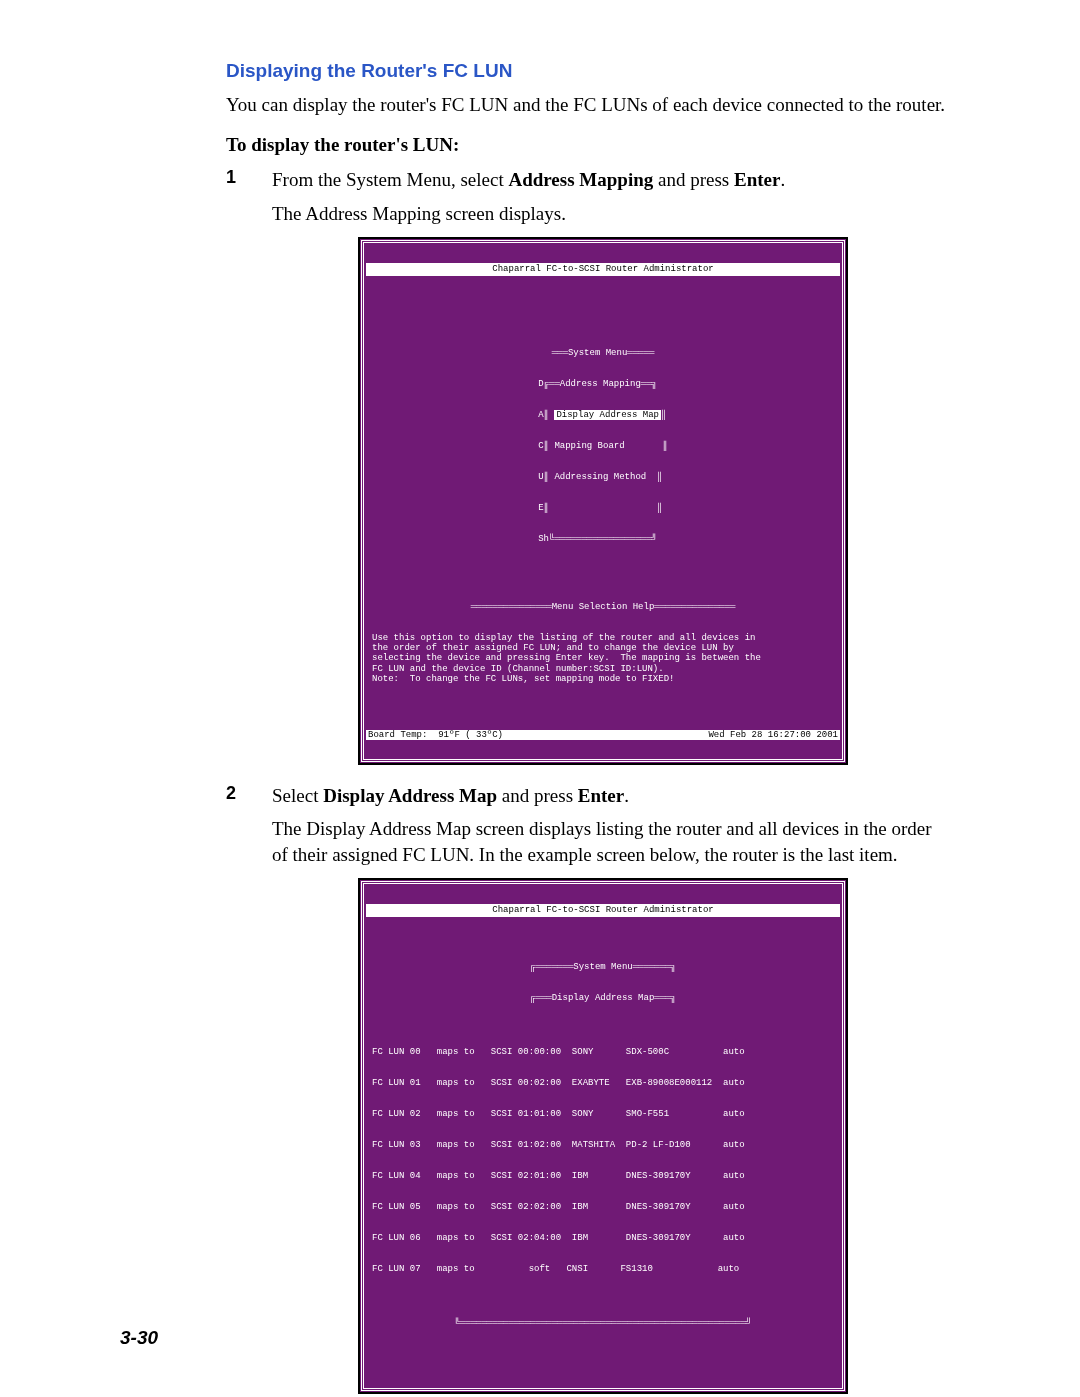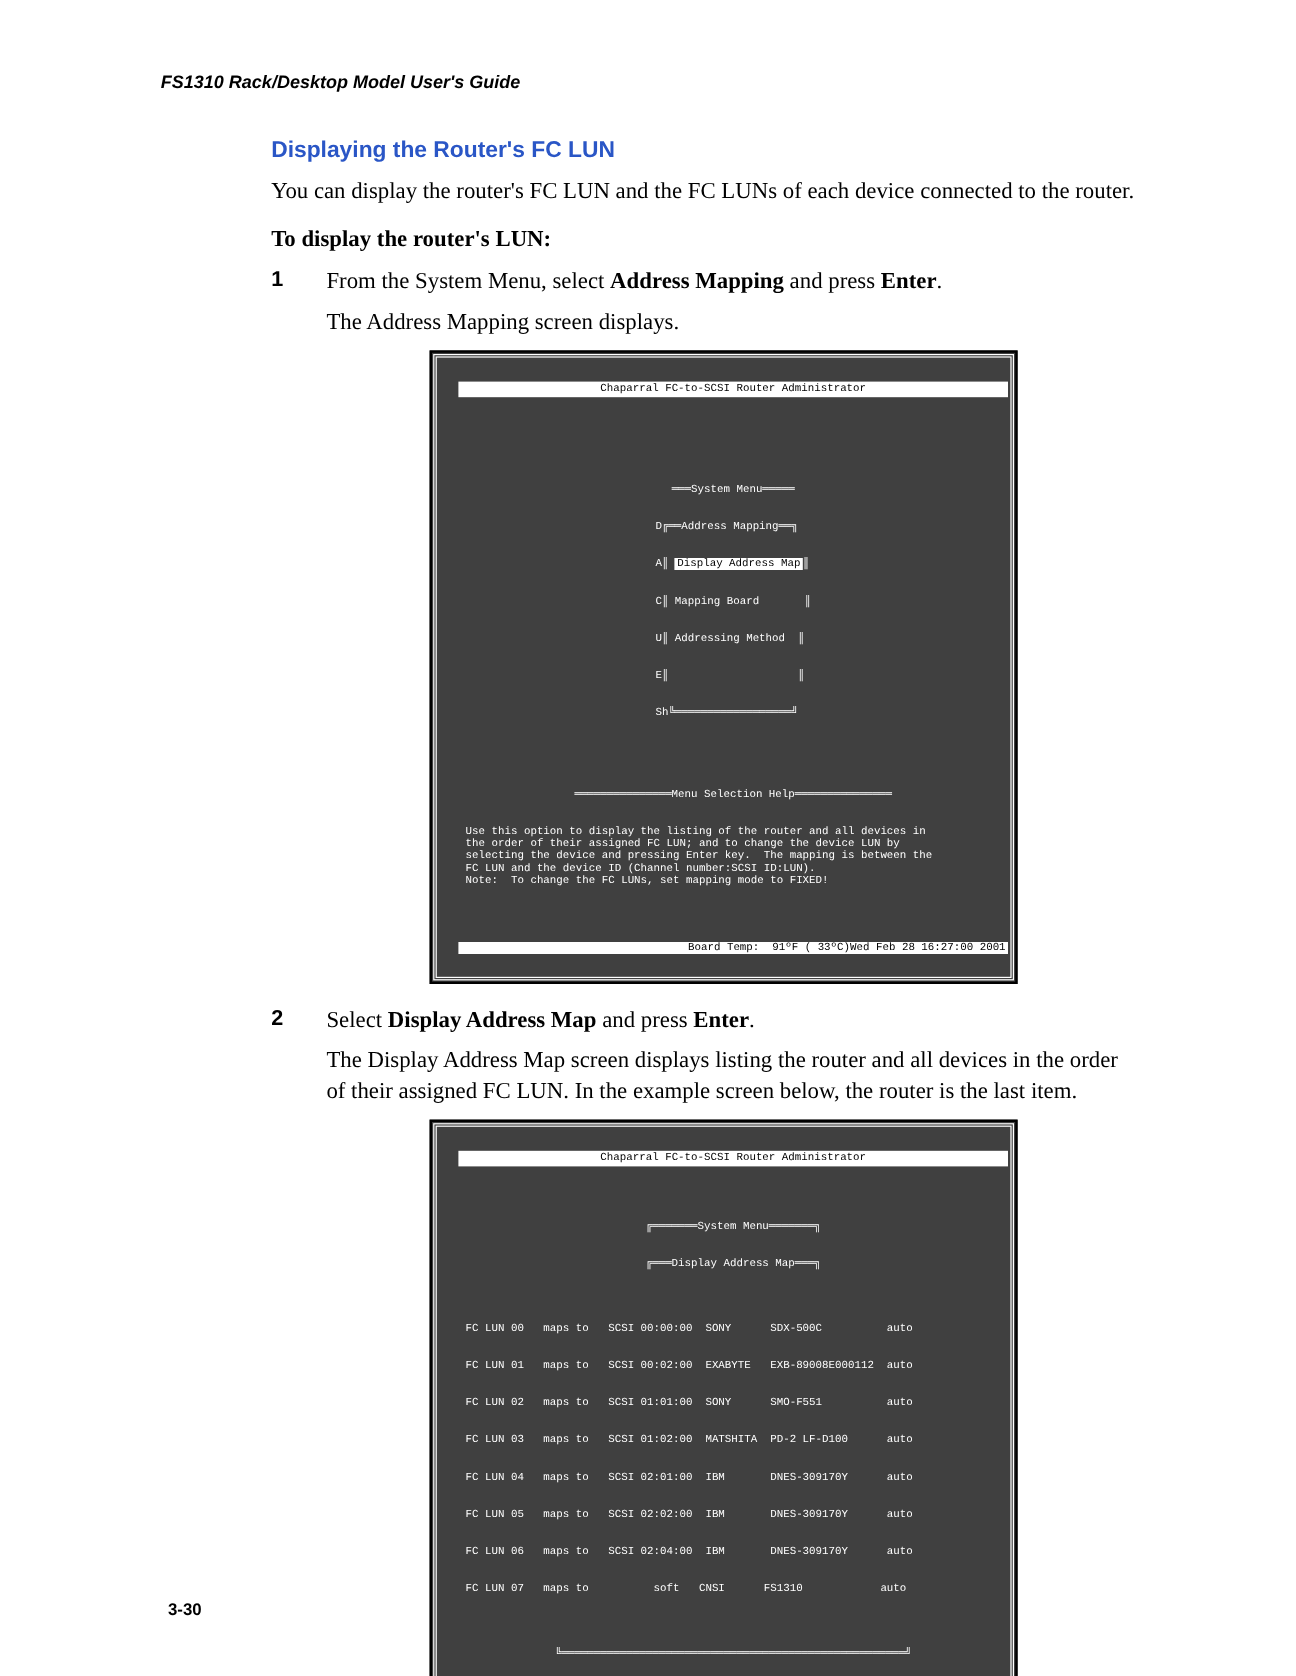"FS1310 Rack/Desktop Model User's Guide" div.running-header { html: <div>FS1310 Rack/Desktop Model User's Guide</div> -> none }
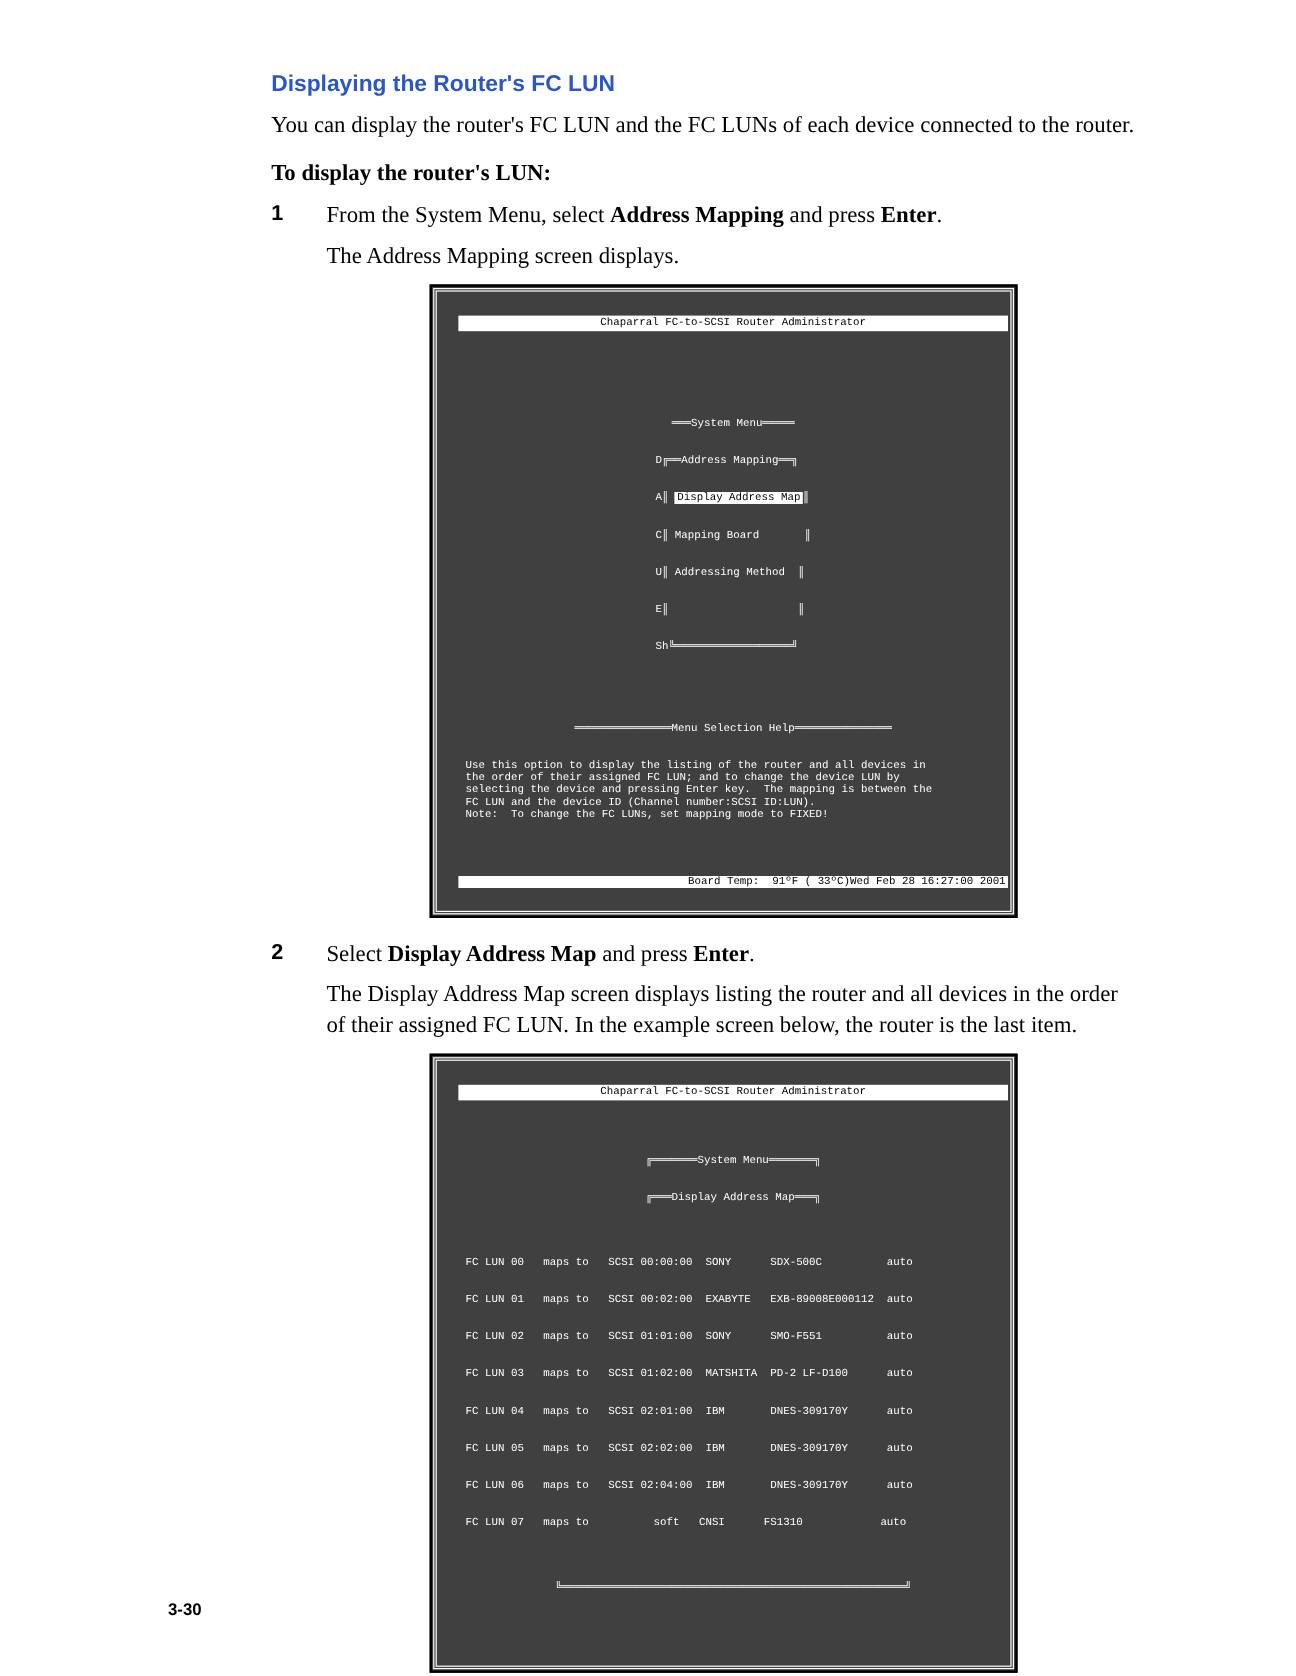"Chaparral FC-to-SCSI Router" .term { background: #404040 -> #701a75; padding: 4px 4px 2px 20px -> 4px 4px 2px 4px }
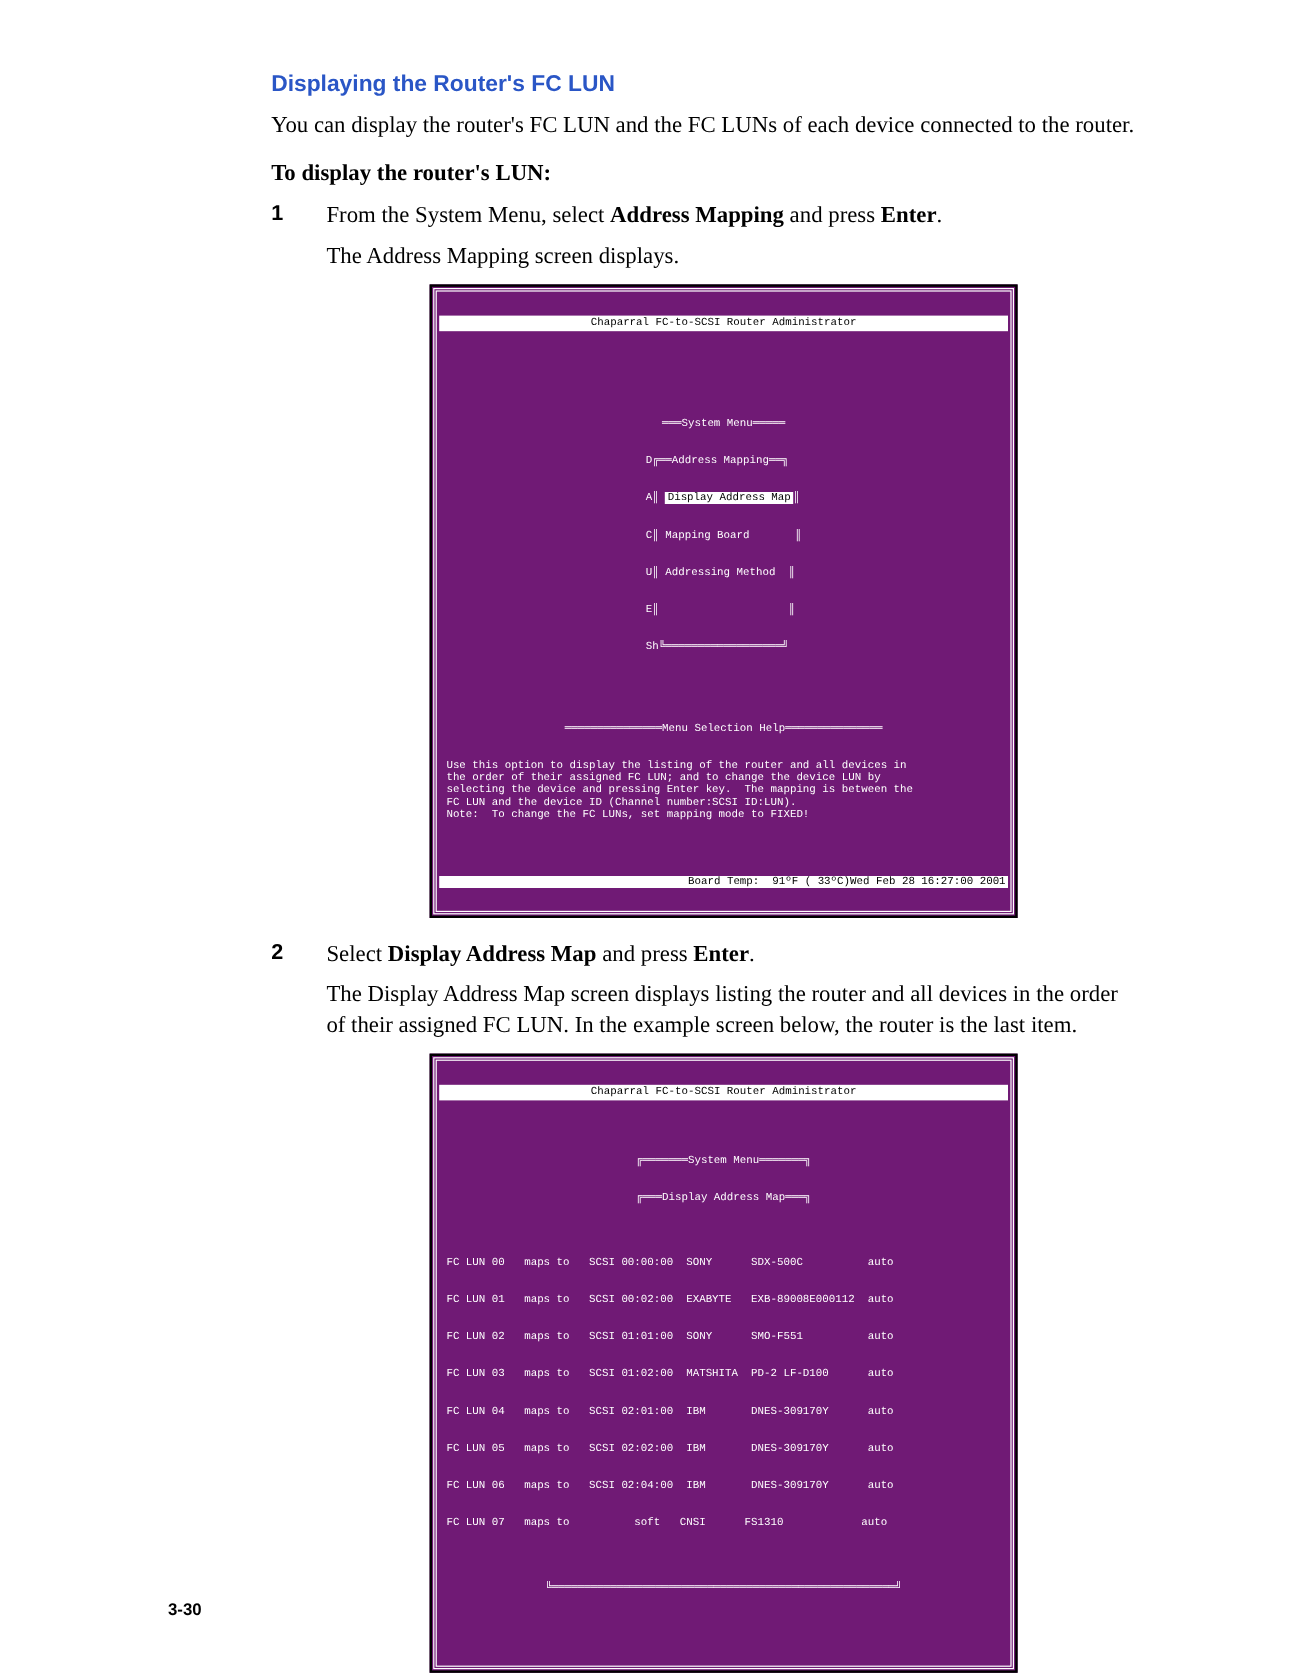"Board Temp: 91ºF ( 33ºC)" .term .footer-row { justify-content: flex-end -> space-between }
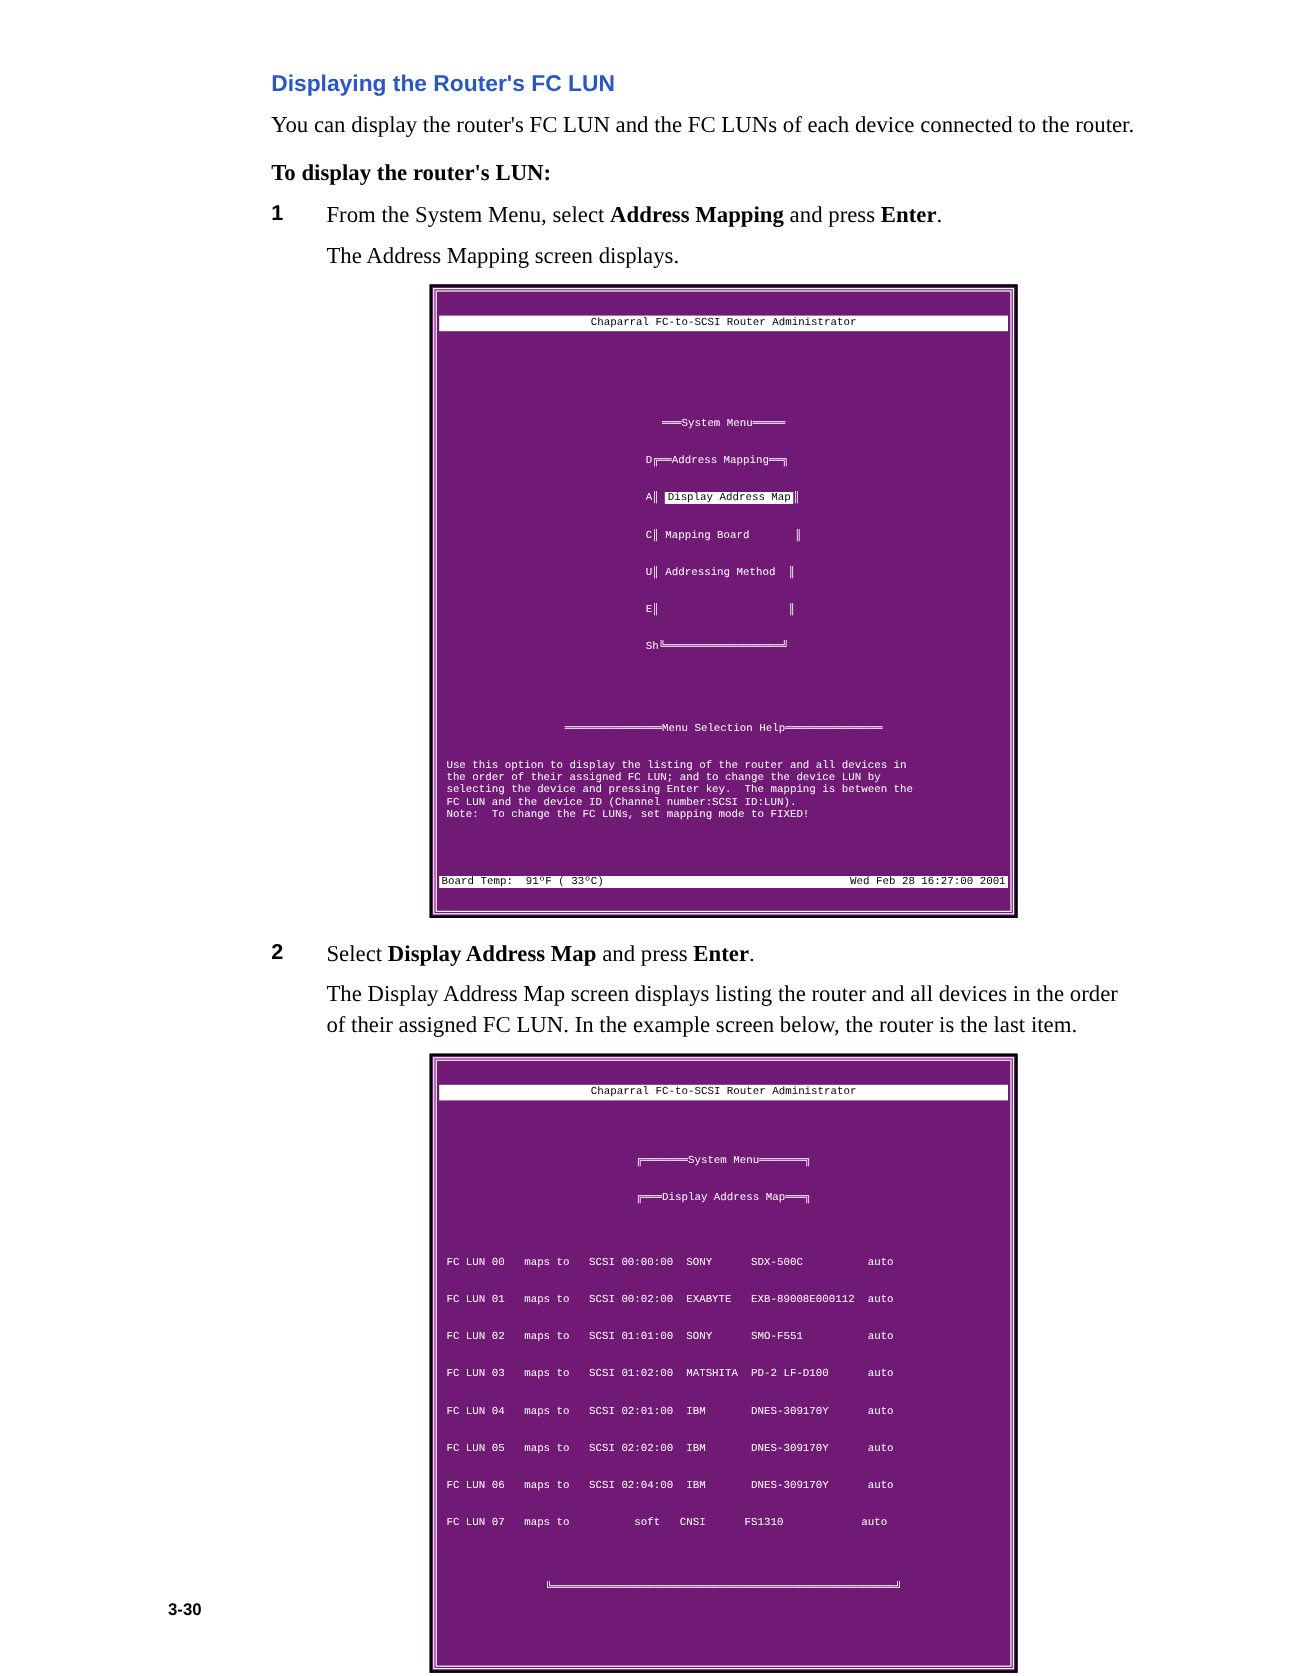"3-30" .page-number { font-size: 14px -> 19px; font-style: none -> italic; left: 140px -> 120px }
